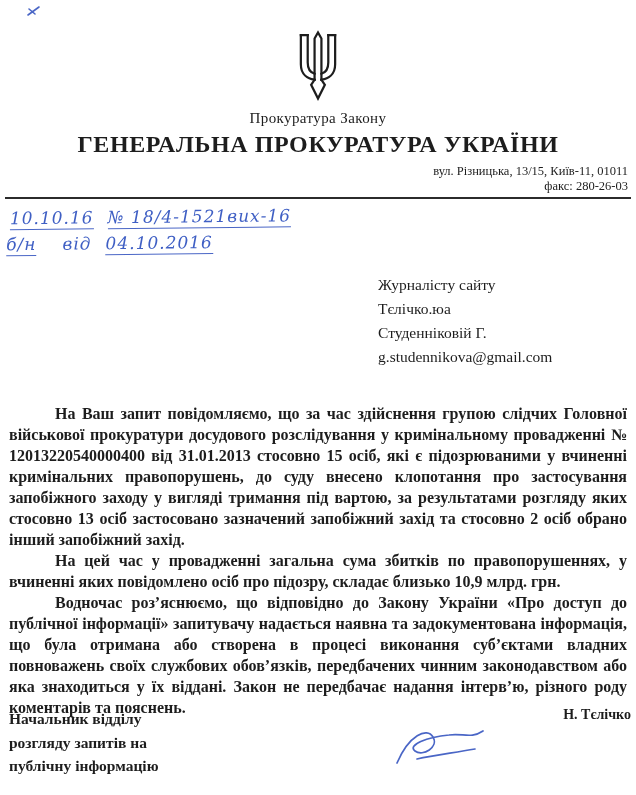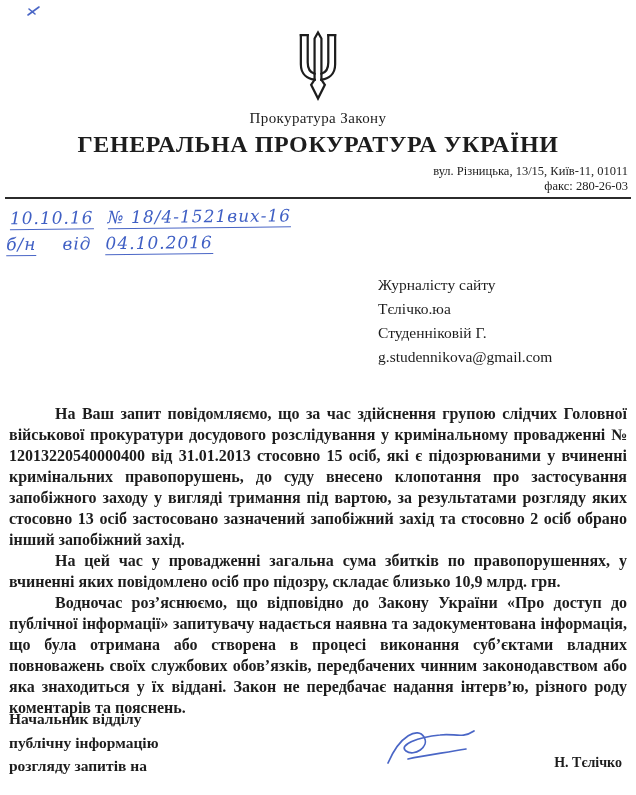"Начальник відділу" .sign-row { align-items: flex-end -> none; right: 14px -> 5px }
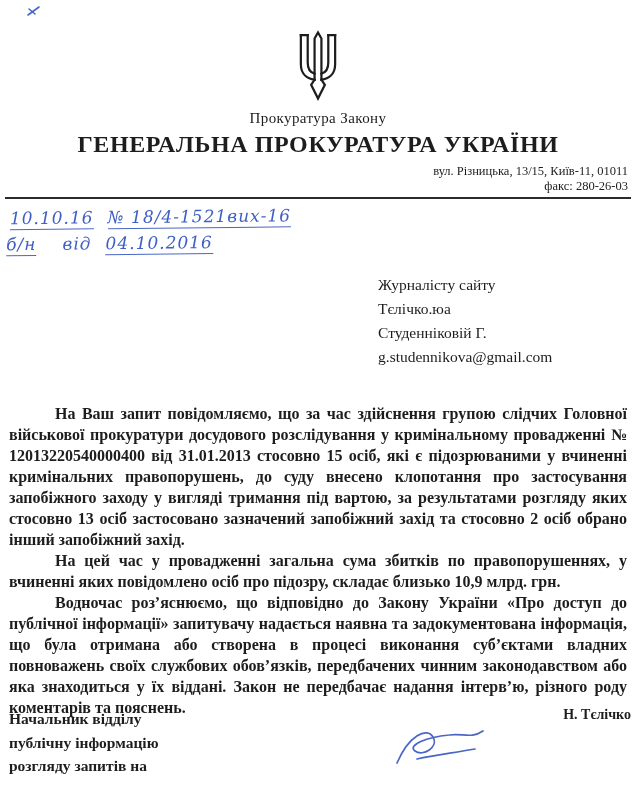"публічну інформацію" div { order: before "розгляду запитів на" -> after "розгляду запитів на" }
